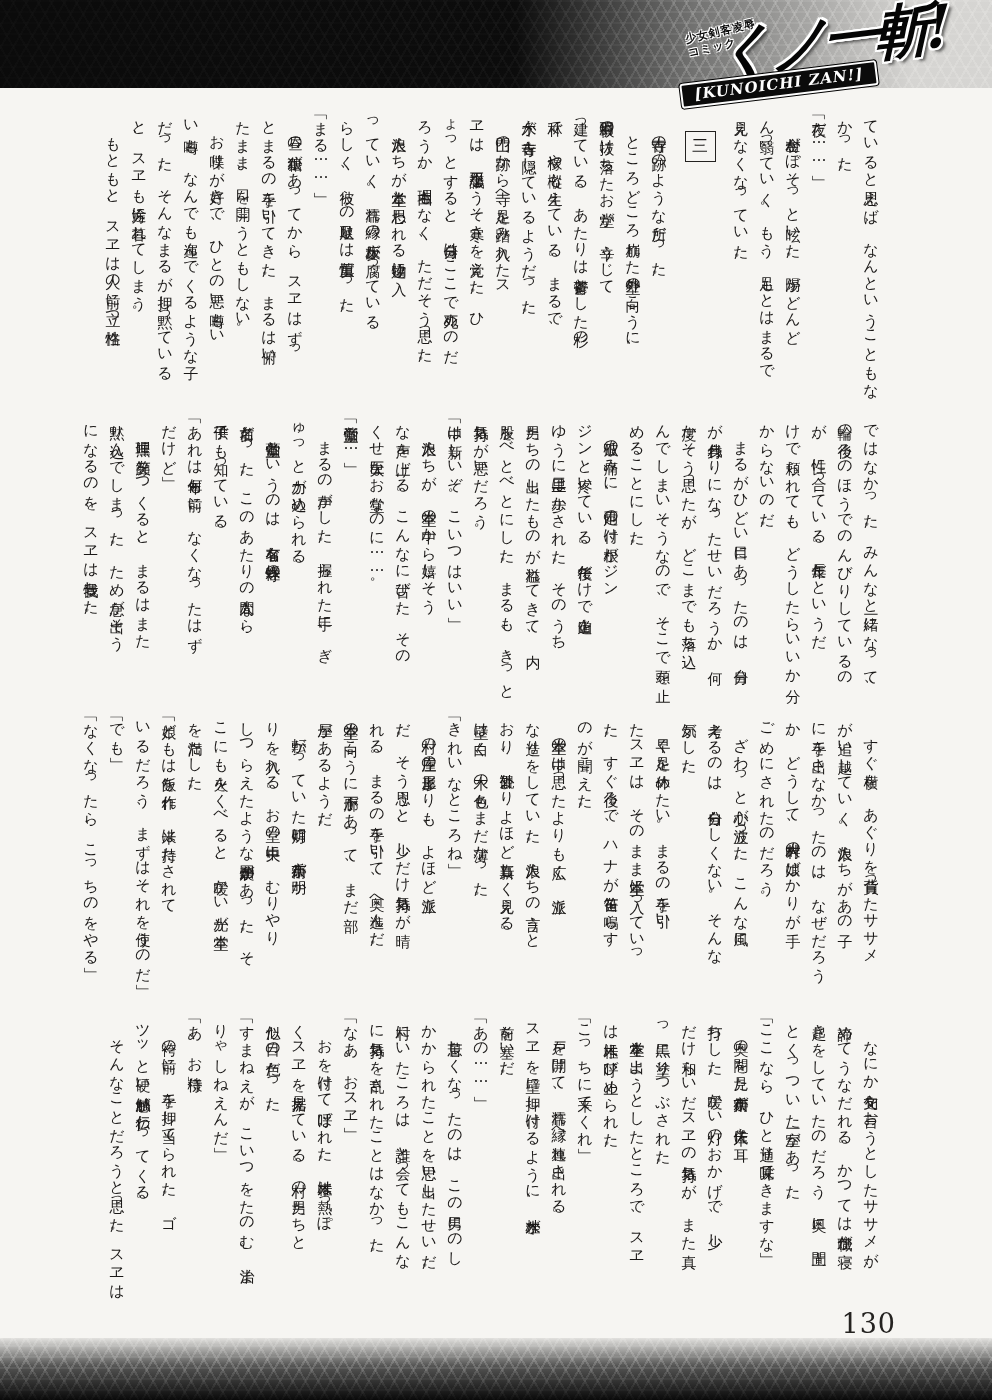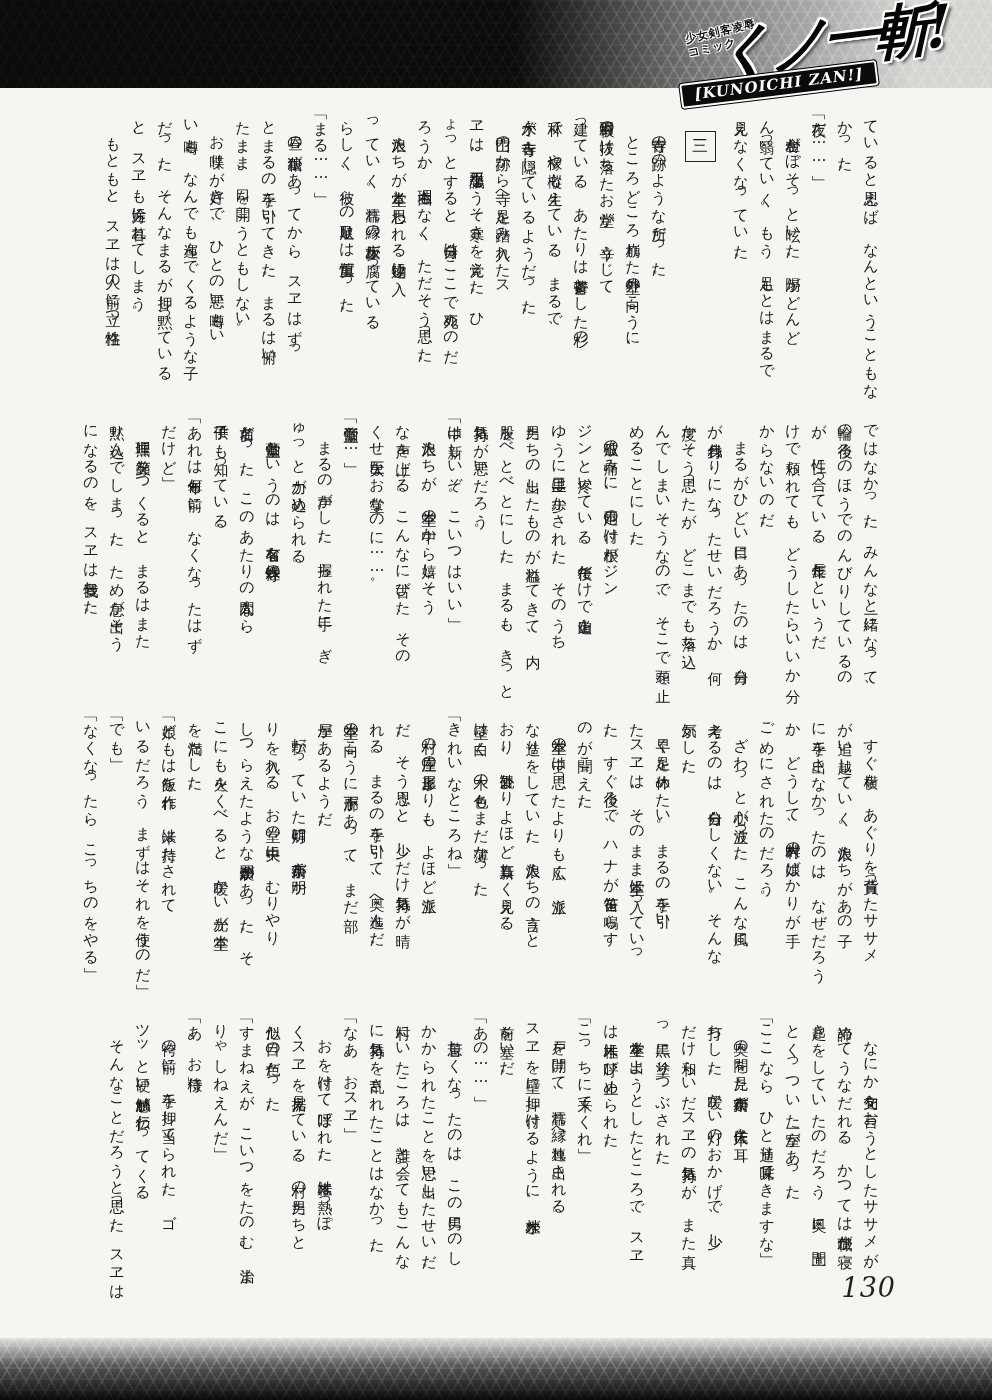"130" .page-number { font-style: italic -> none; top: 1272px -> 1308px }
